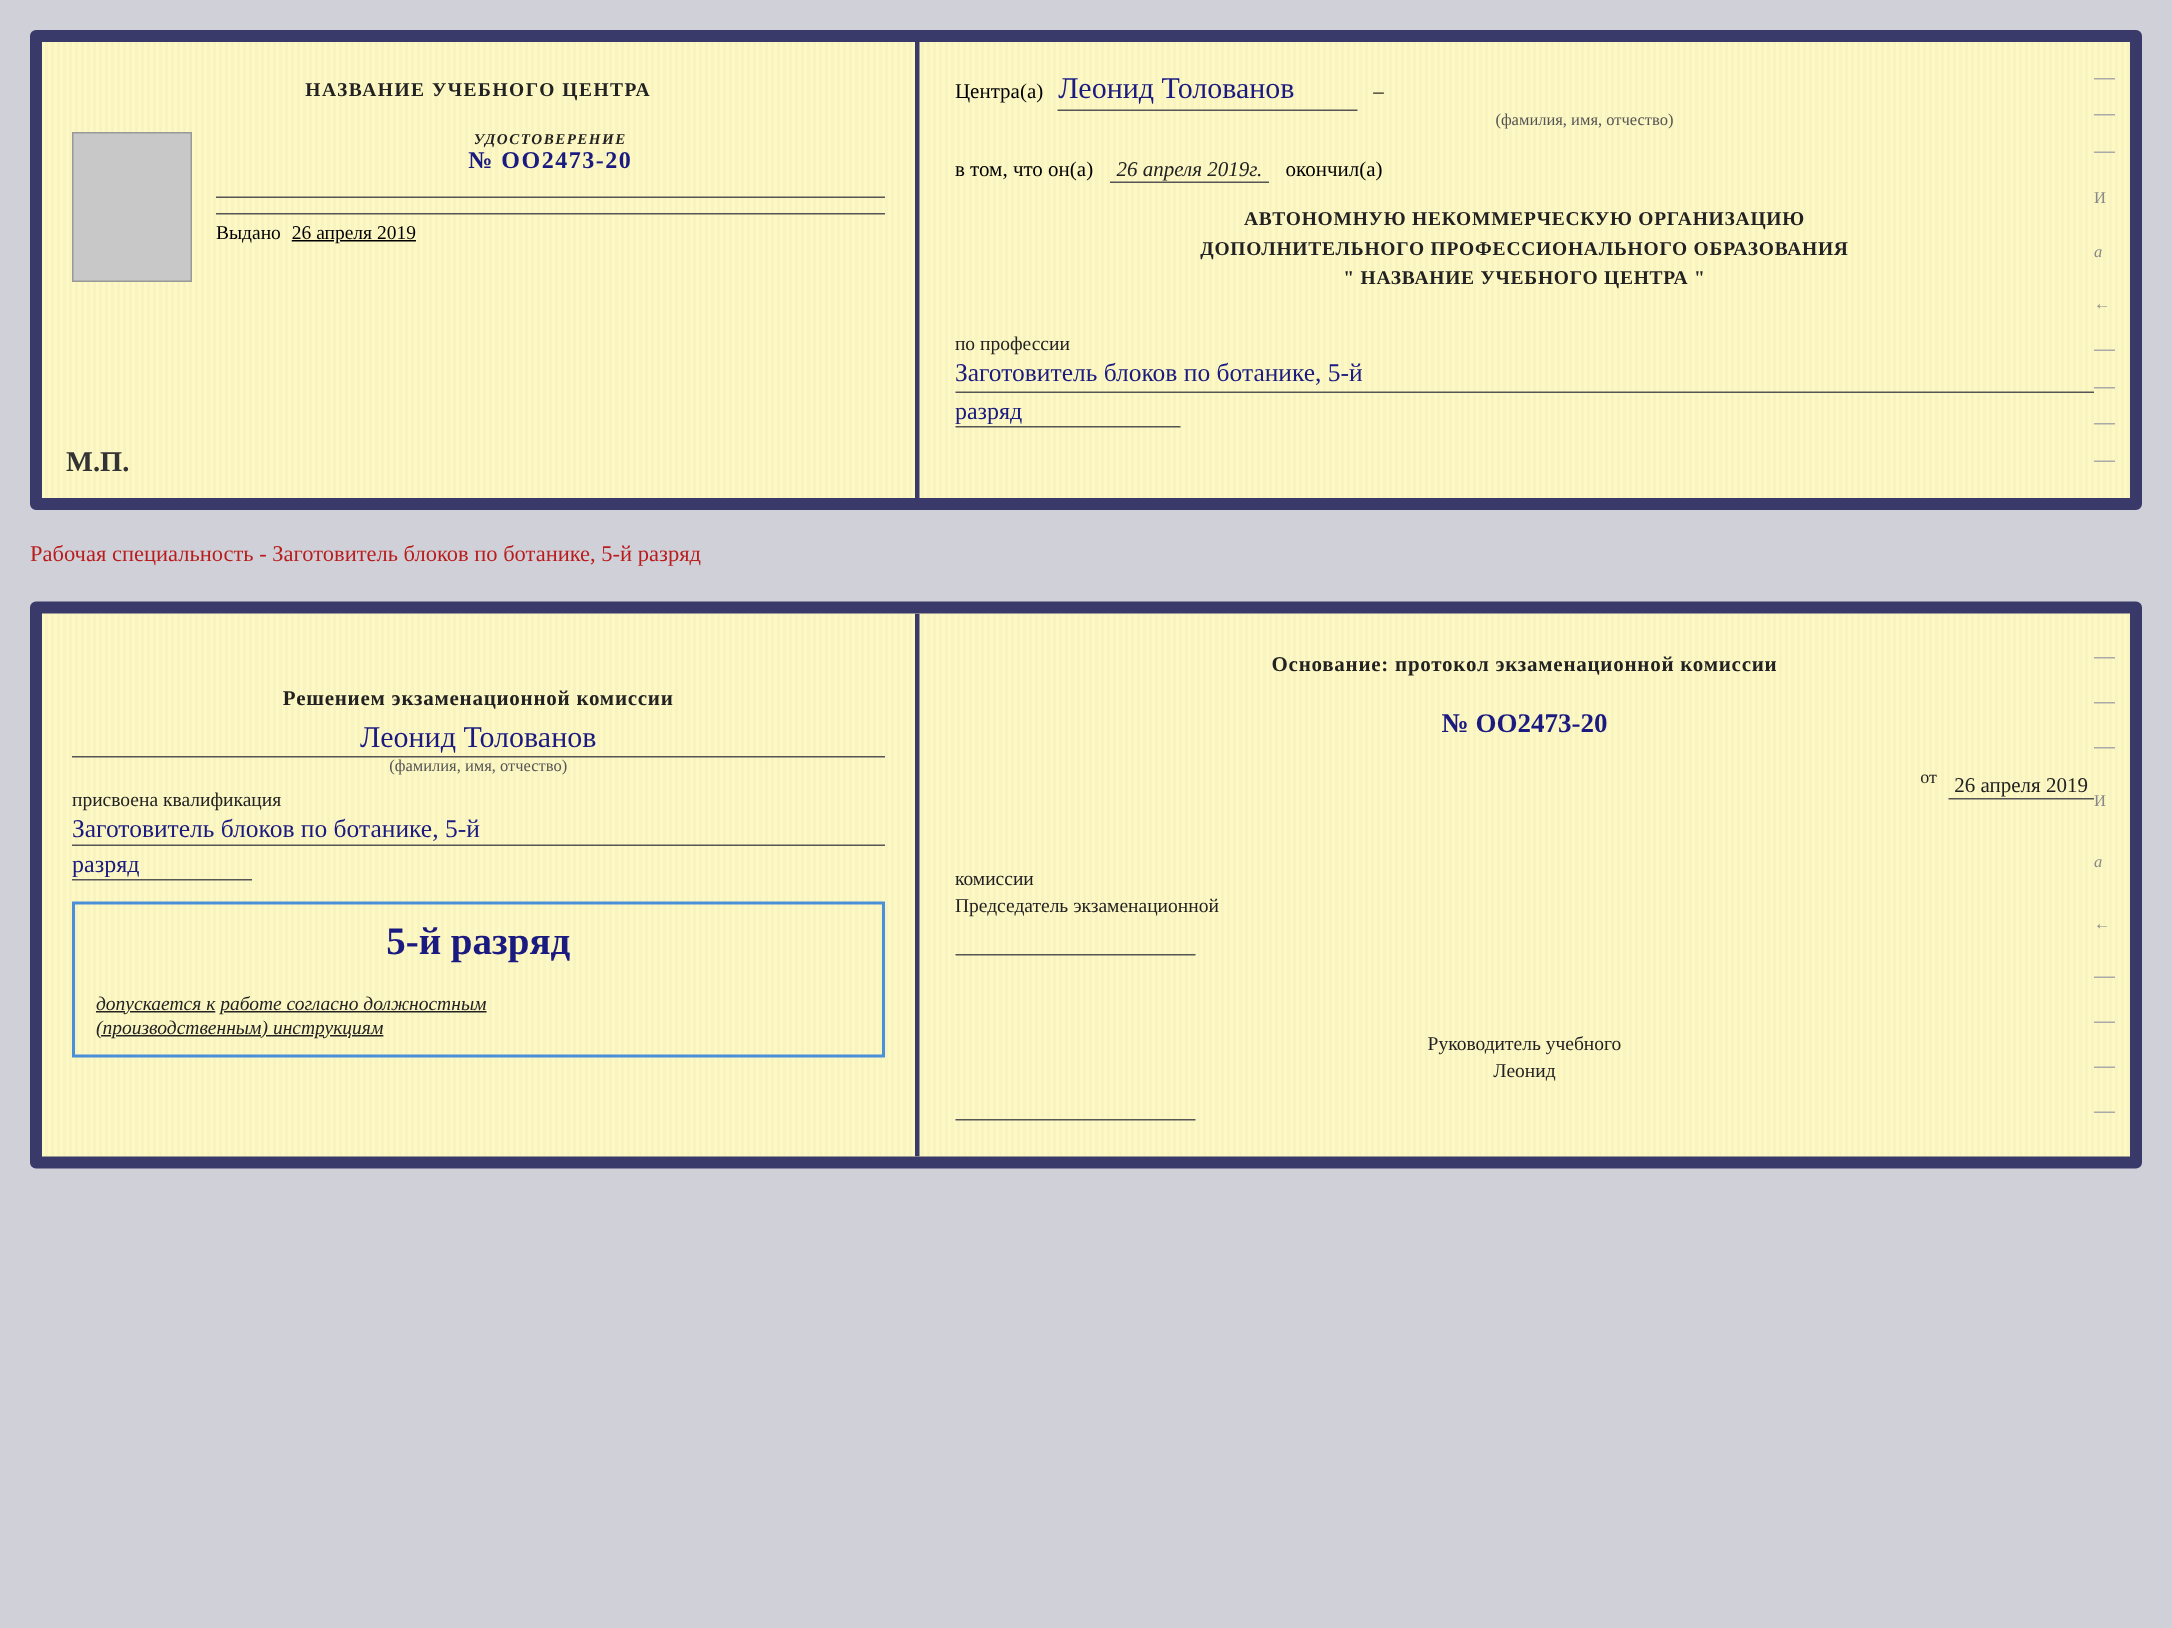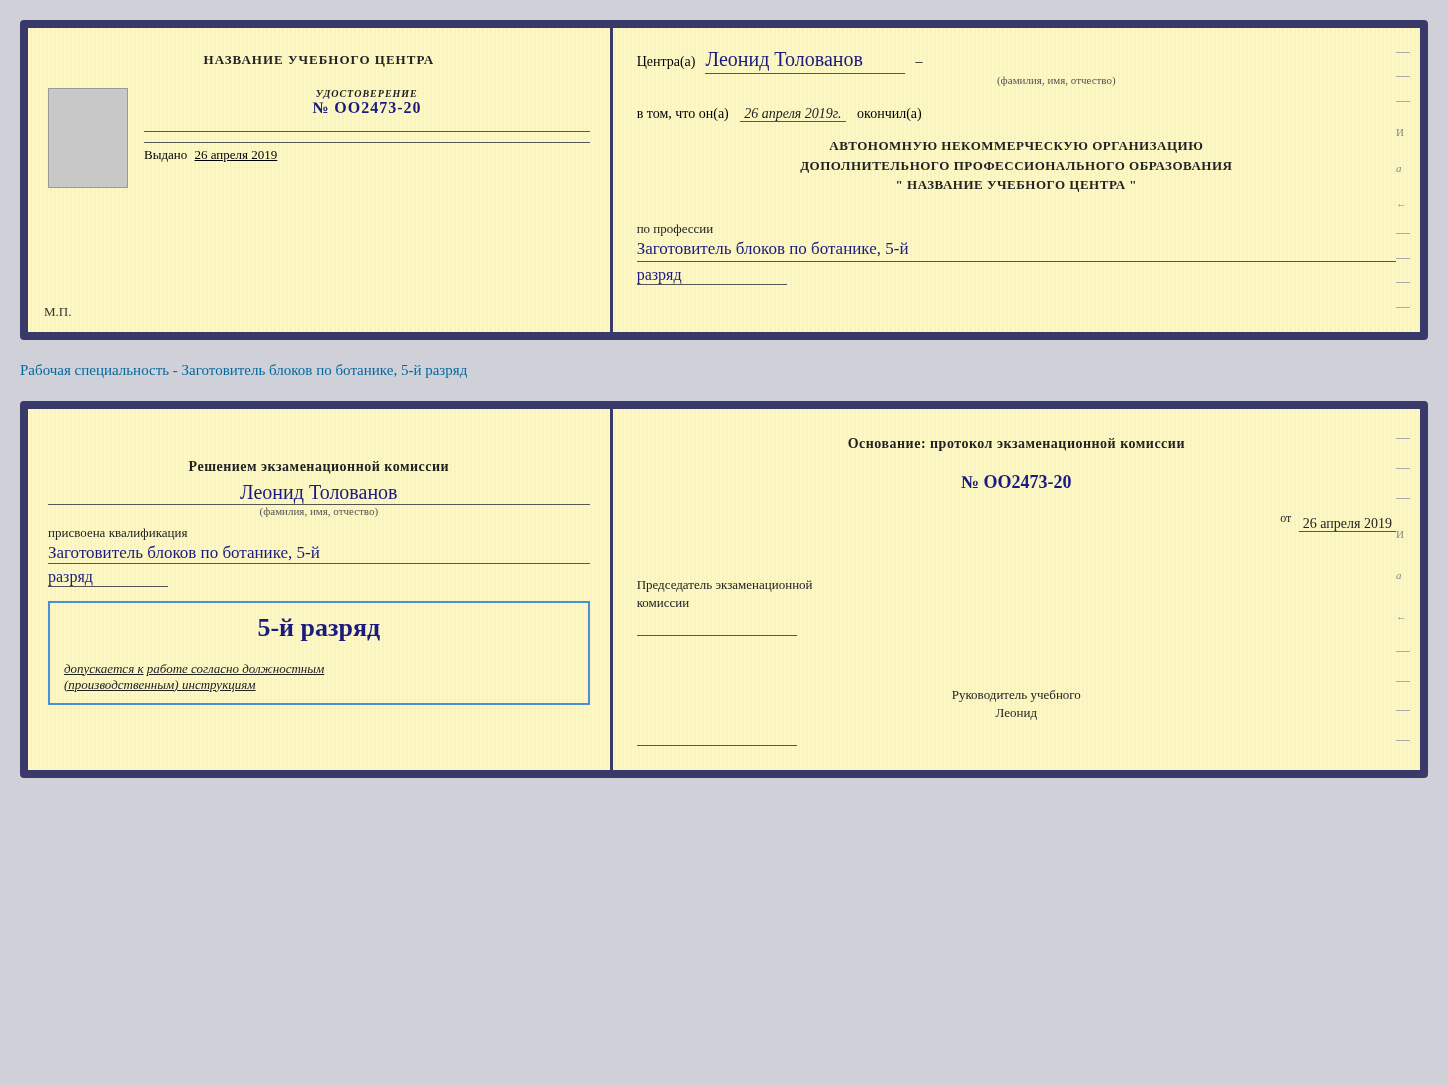"М.П." .cert1-mp { font-size: 13px -> 19px; font-weight: none -> bold }
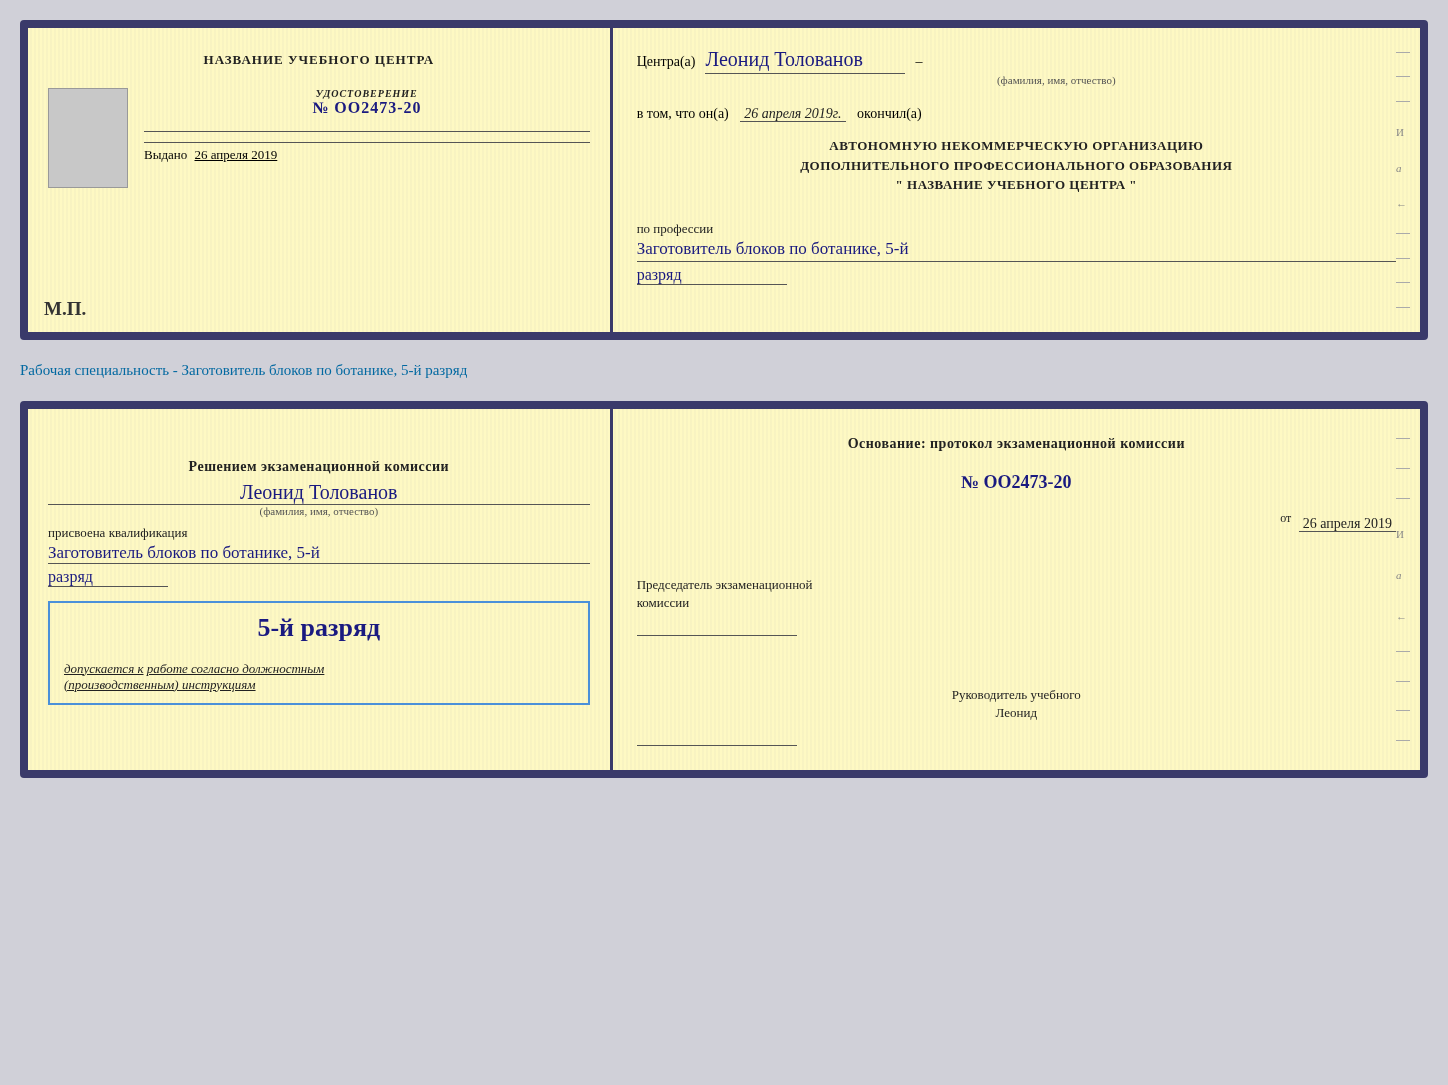"Рабочая специальность - Заготовитель" .specialty-label { color: #0369a1 -> #b91c1c }
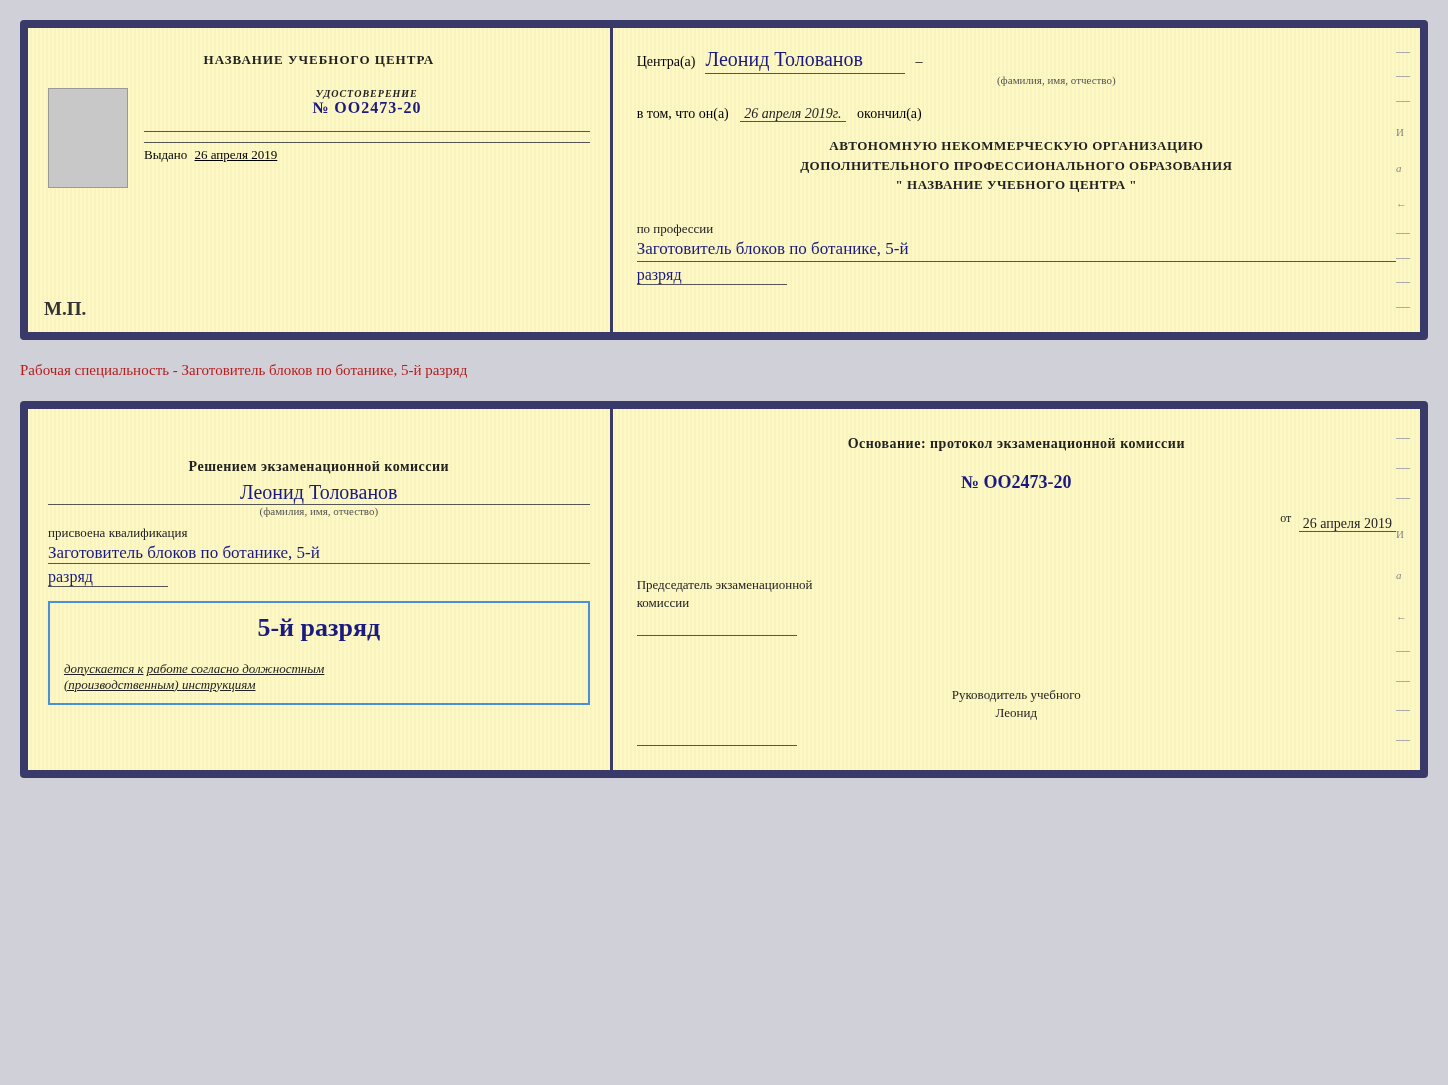"Председатель экзаменационной" div { order: before "комиссии" -> after "комиссии" }
